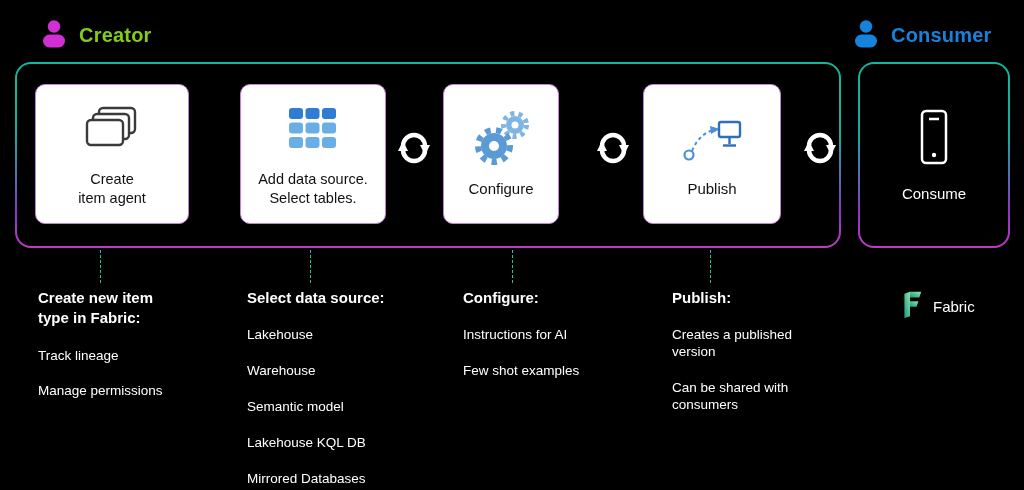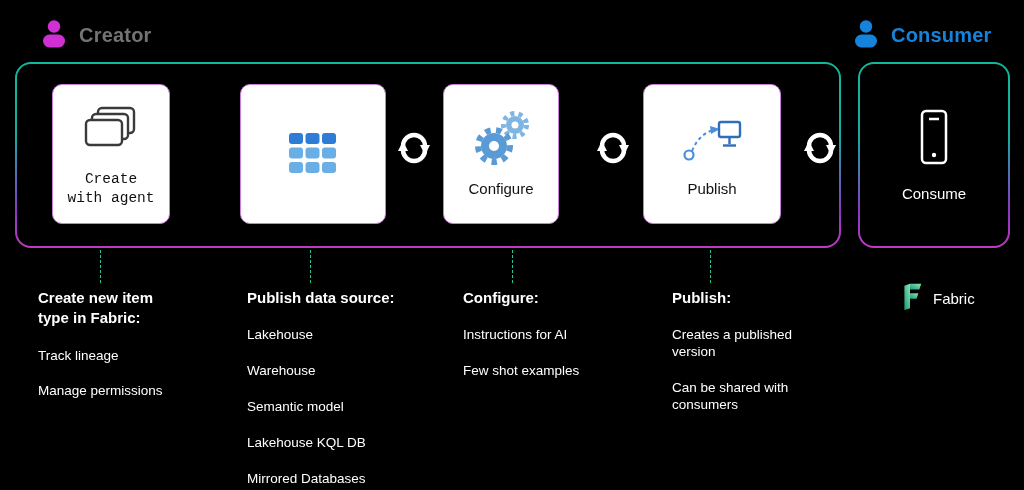"Creator" .role.creator .role-label { color: #737373 -> #84cc16 }
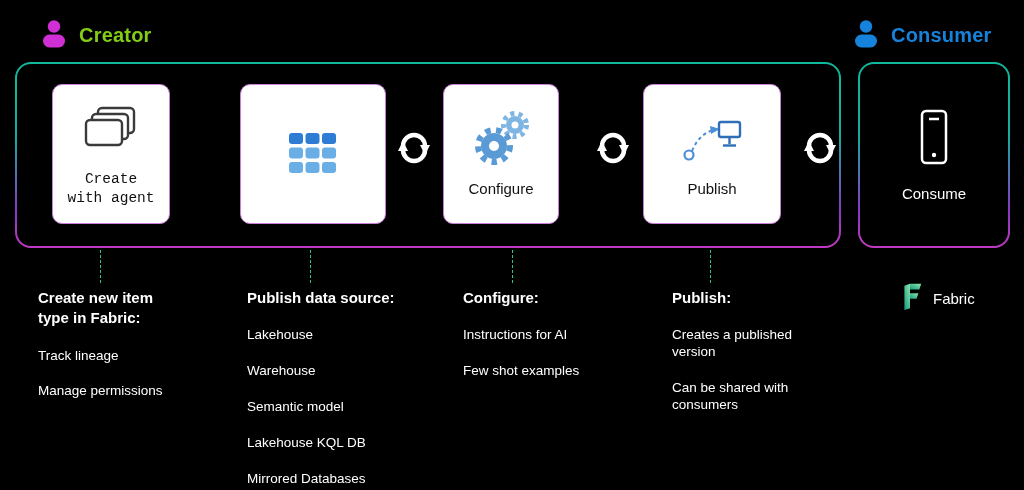"Create" .card-1 { font-family: Liberation Mono, monospace -> none; left: 52px -> 35px; width: 118px -> 154px }
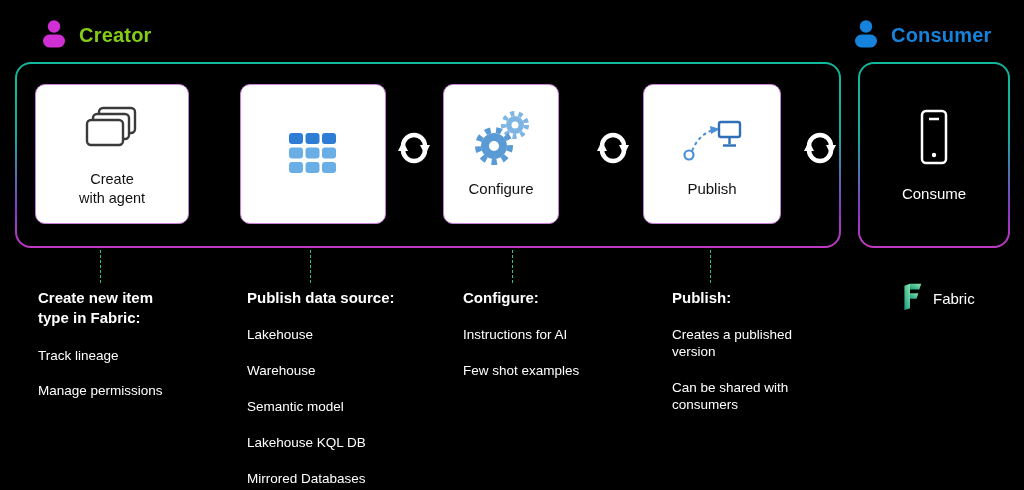"Add data source." div.card-label { html: none -> <div> <span>Add data source.</span> <span>Select tables.</span> </div> }
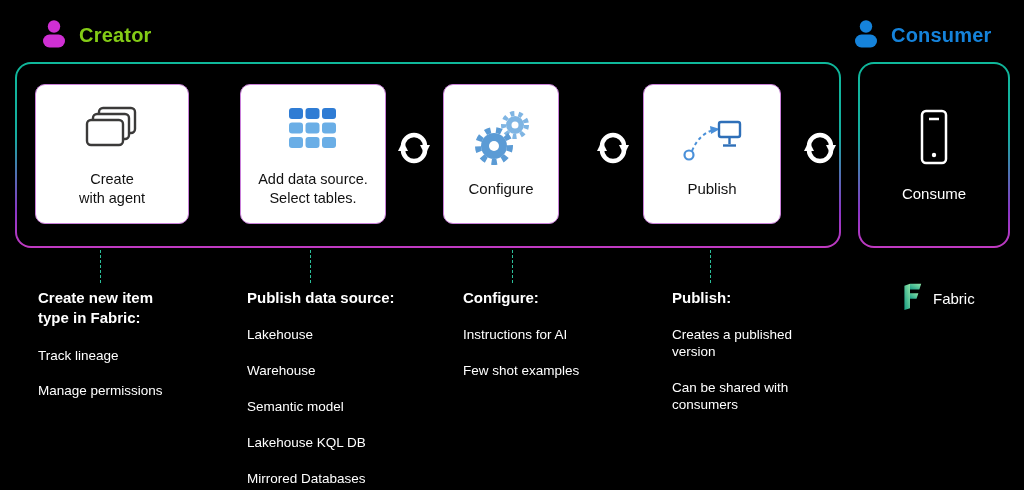"with agent" span { text: with -> item }
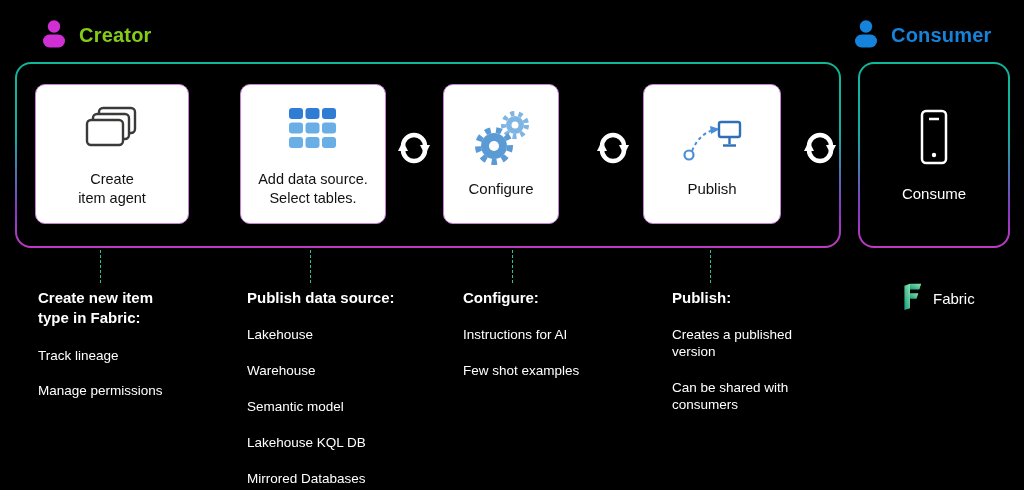"Publish data source:" h3 { text: Publish -> Select }
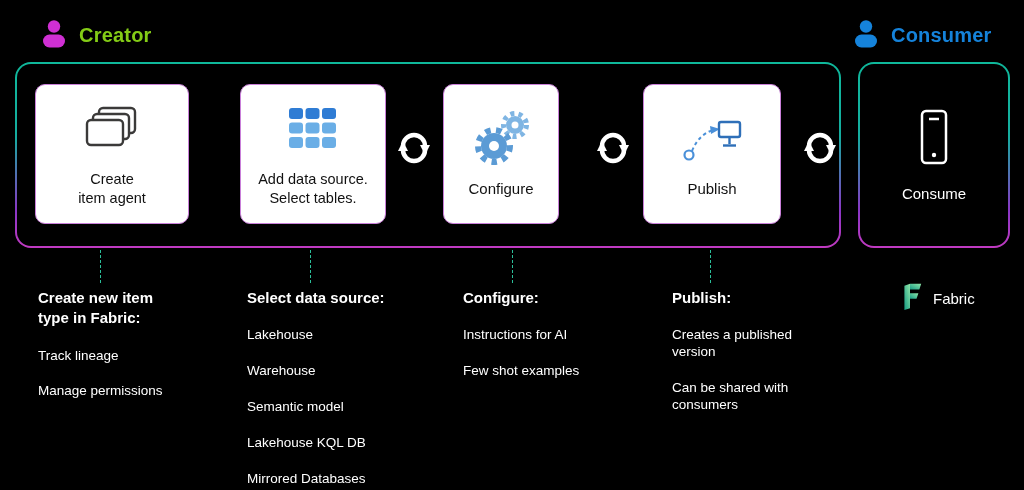"Fabric" .brand { top: 281px -> 289px }
